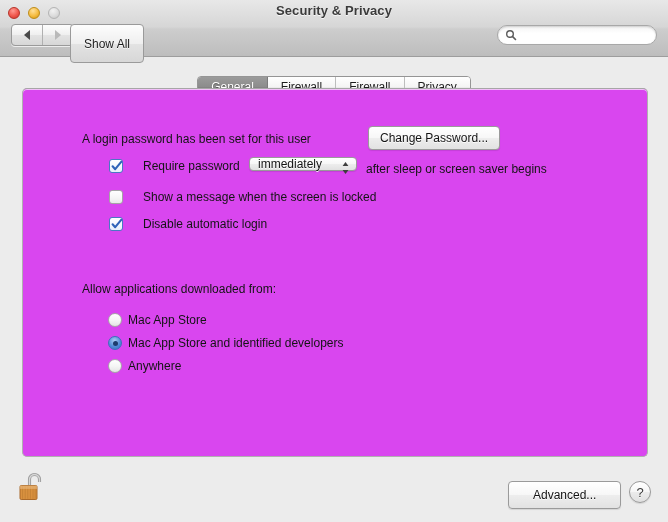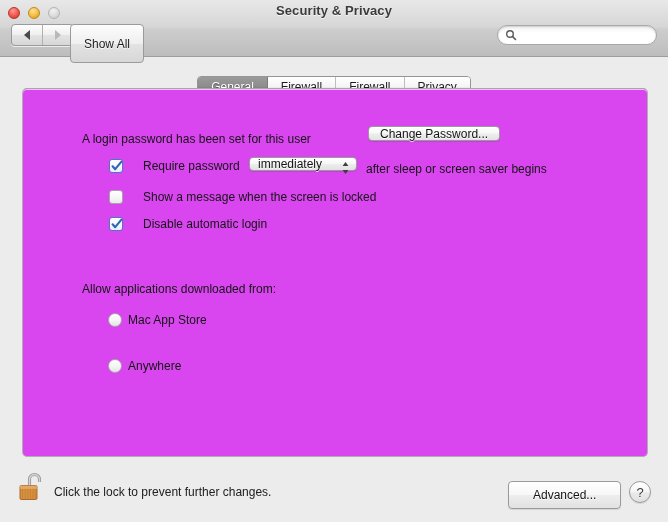"Change Password..." .push-button { height: 15px -> 24px }
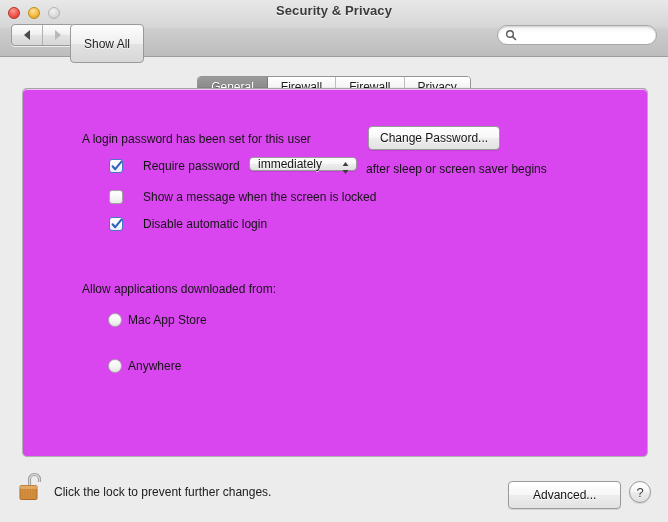"Mac App Store and identified" div.radiorow { html: none -> <div> <span></span> <span>Mac App Store and identified developers</span> </div> }
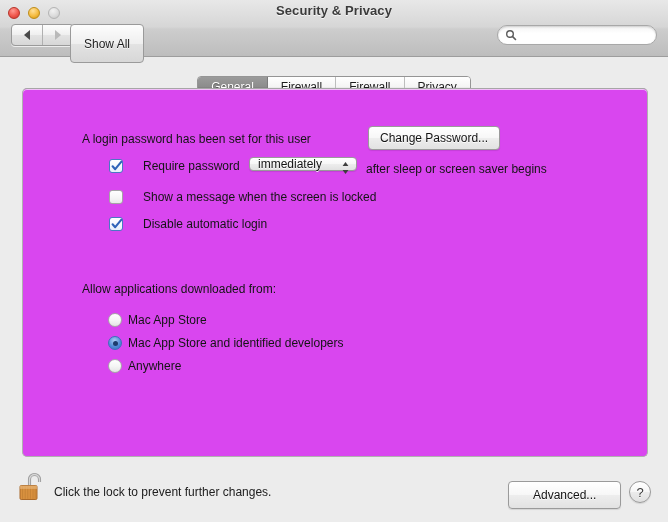"Click the lock to prevent" div { html: <div>Click the lock to prevent further changes.</div> -> none }
